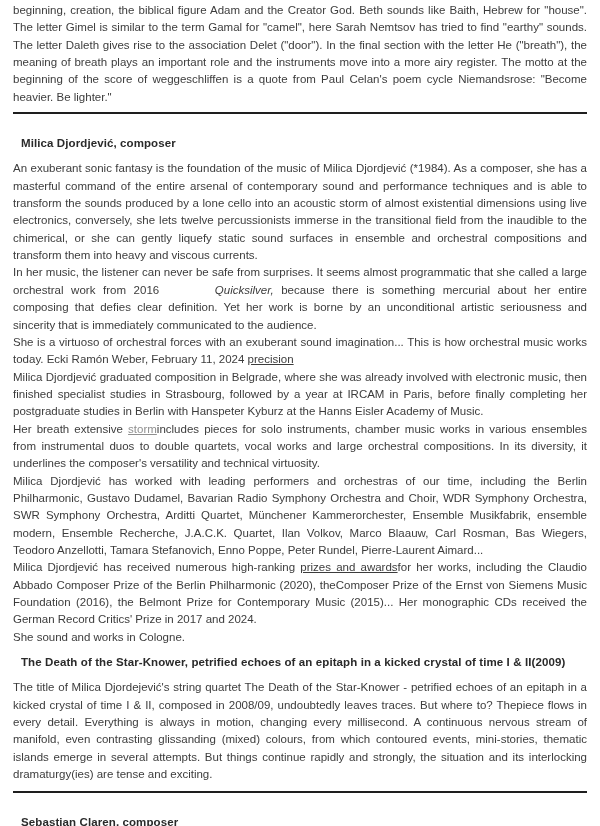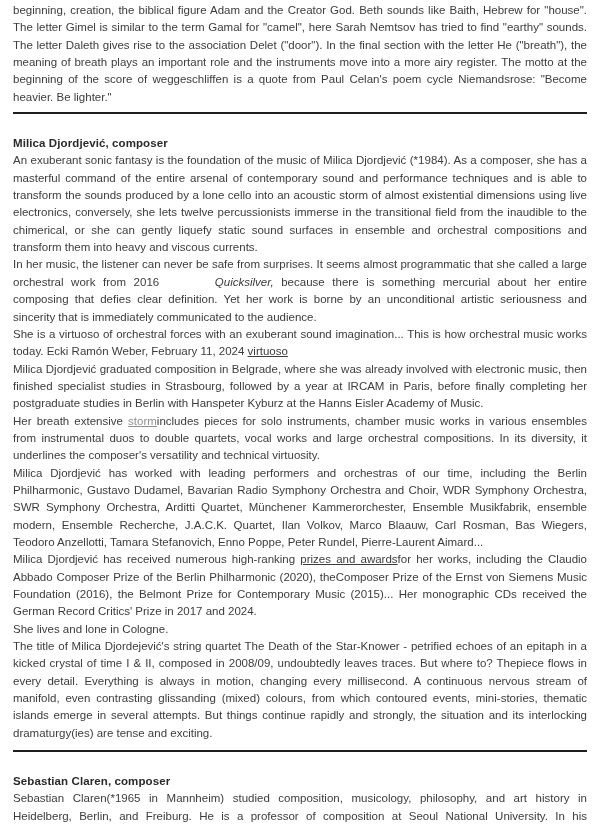"Milica Djordjević, composer" .doc h2 { margin: 0 -> 8px }
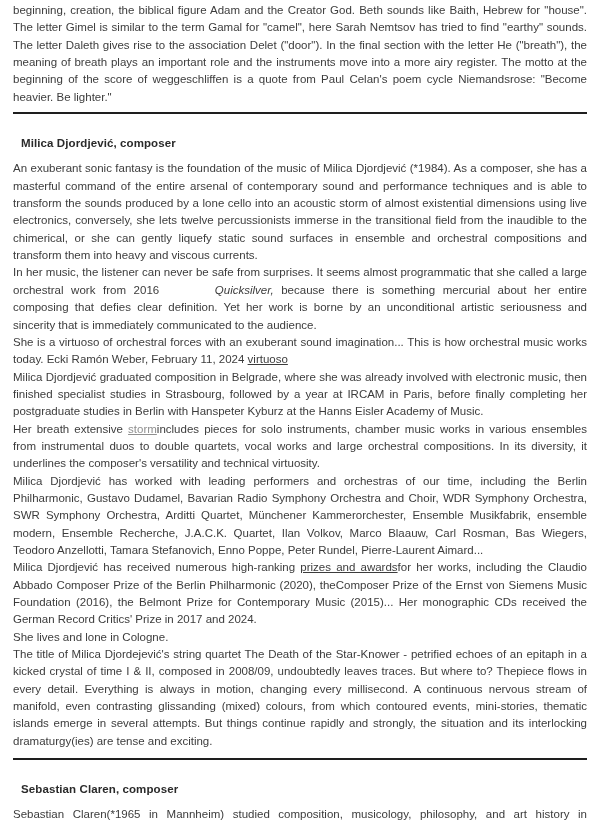"virtuoso" span.lnk { text: virtuoso -> precision }
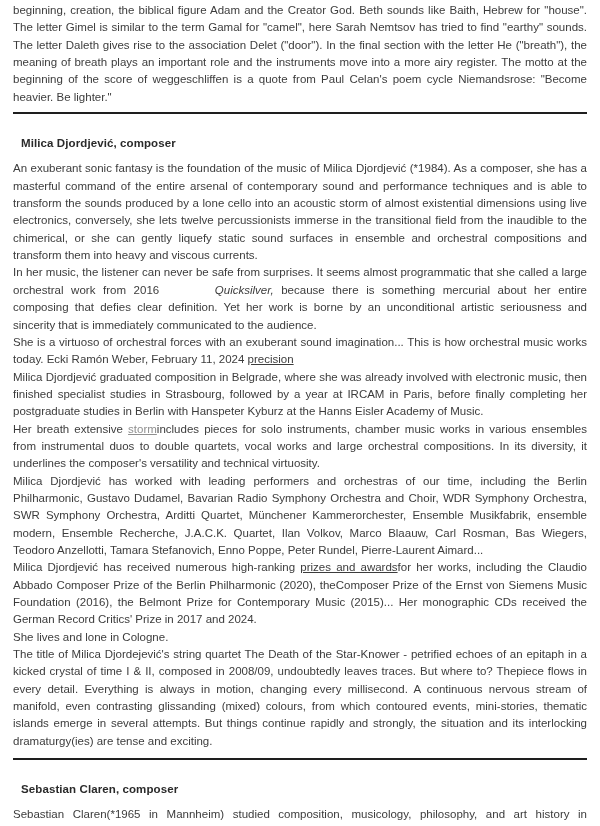"She lives and lone in" span { text: lives and lone -> sound and works }
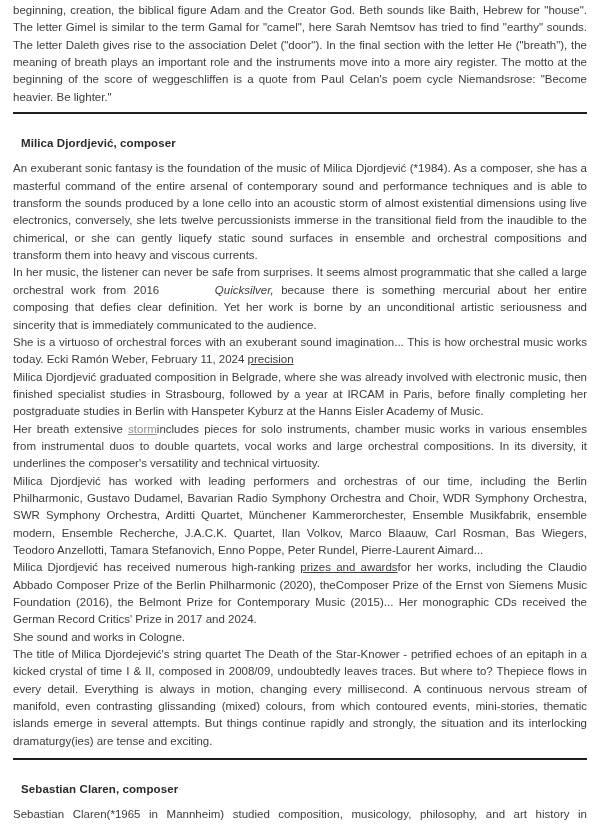"The Death of the Star-Knower," h2.mt { html: none -> <h2>The Death of the Star-Knower, petrified echoes of an epitaph in a kicked crystal of time I &amp; II(2009)</h2> }
